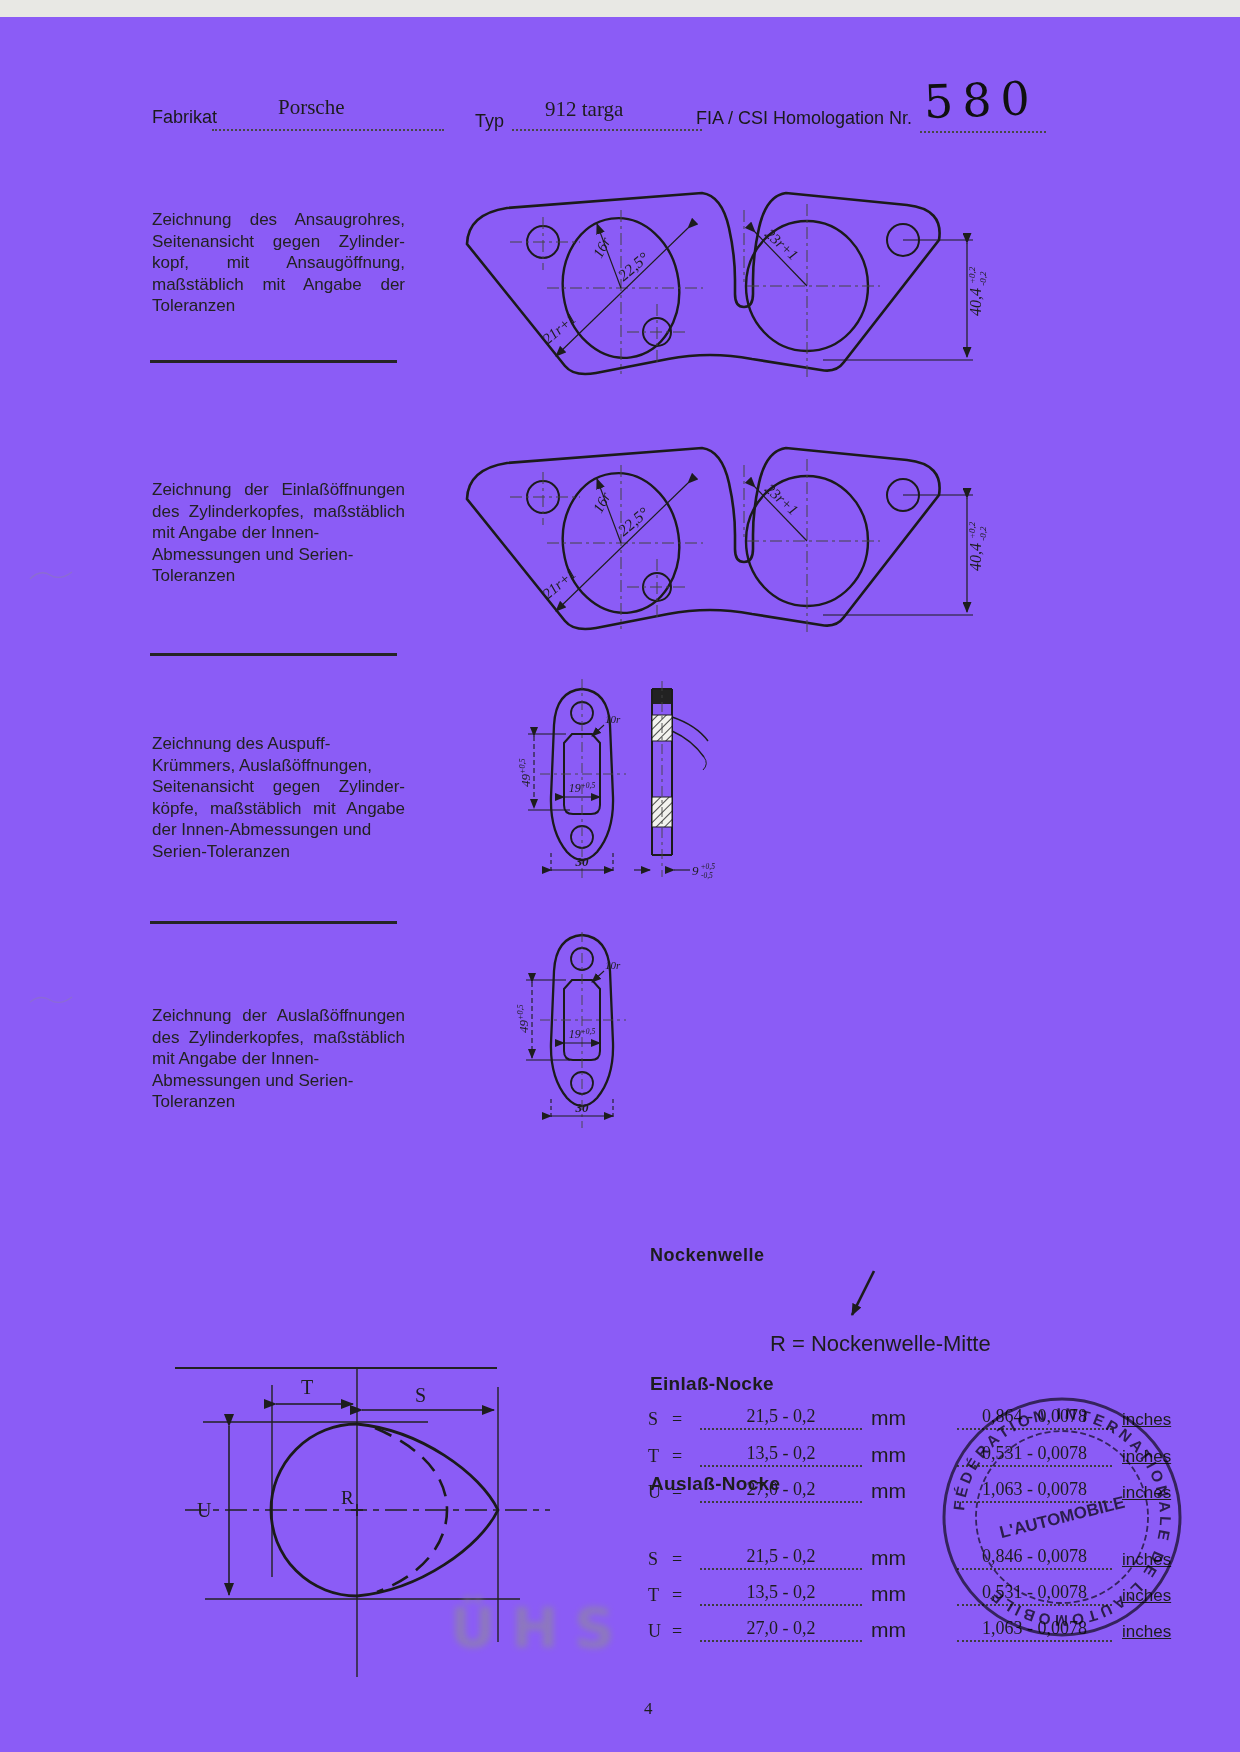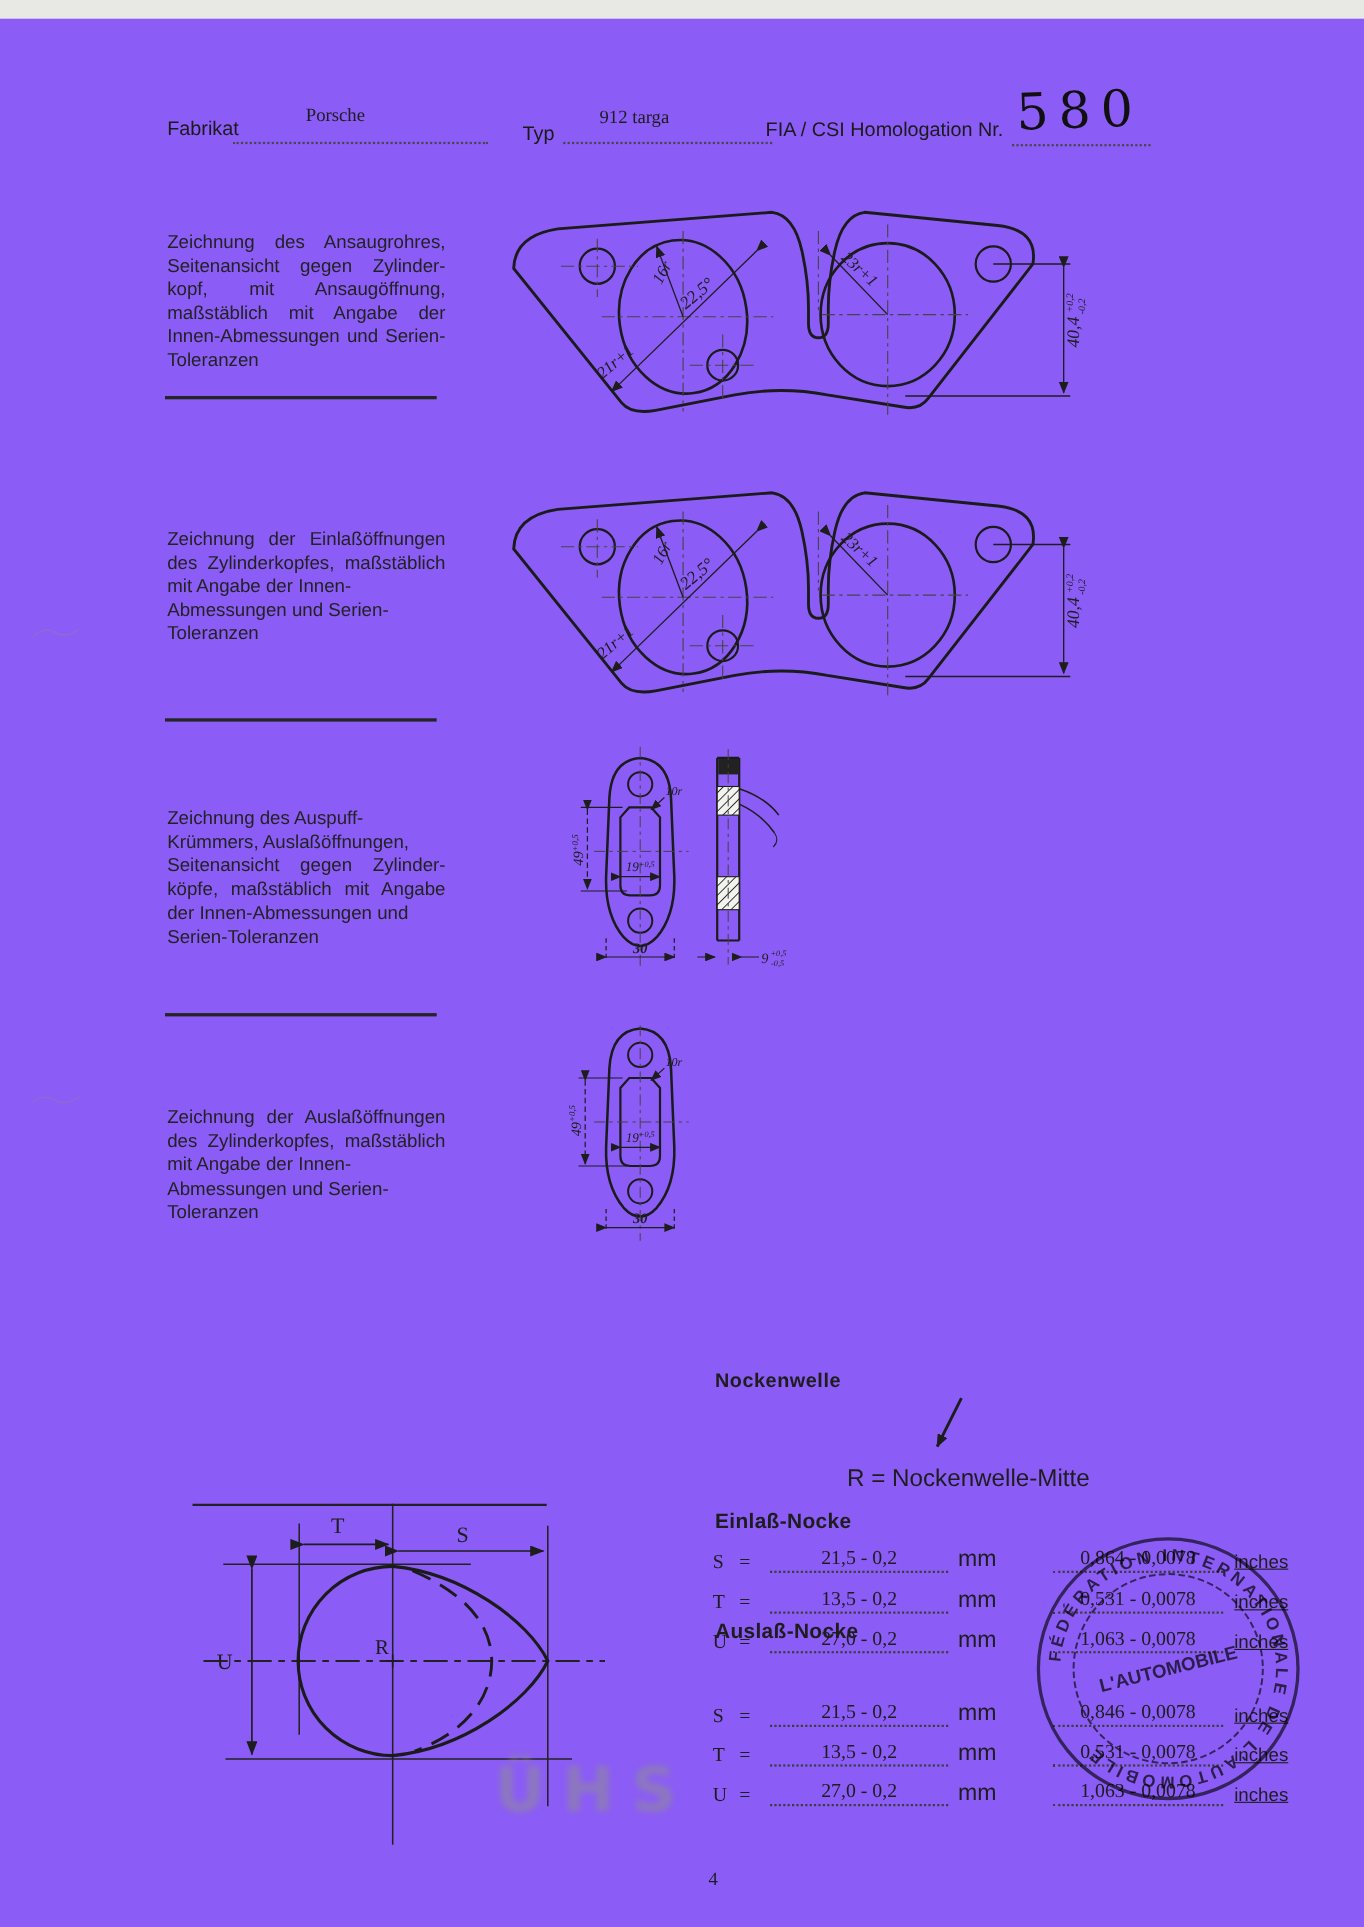"Porsche" .hvalue { font-size: 17px -> 21px }
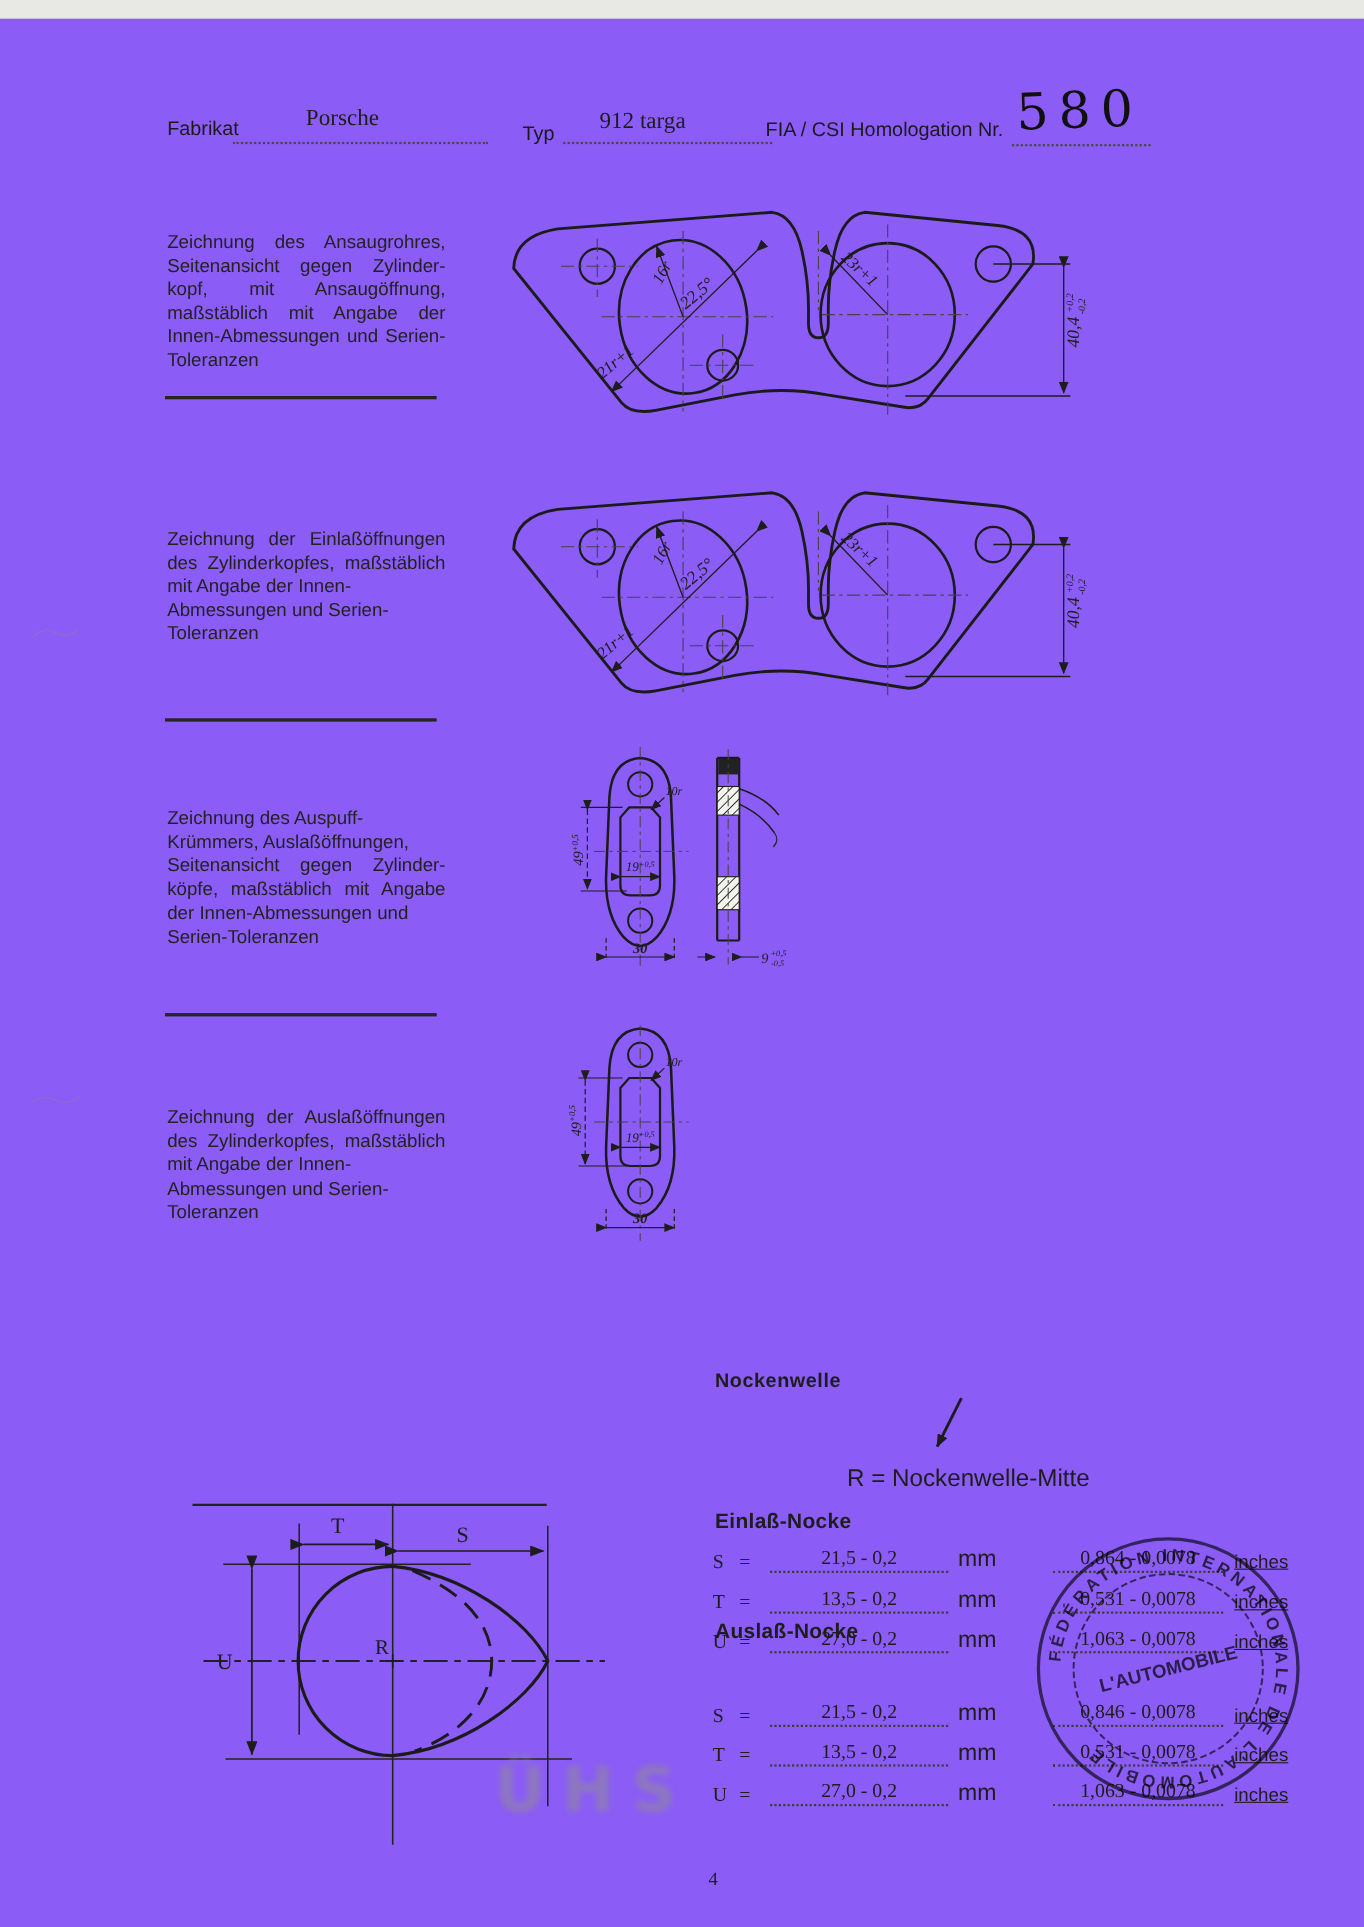"Innen-Abmessungen und Serien-" div.tl { html: <div>Innen-Abmessungen und Serien-</div> -> none }
